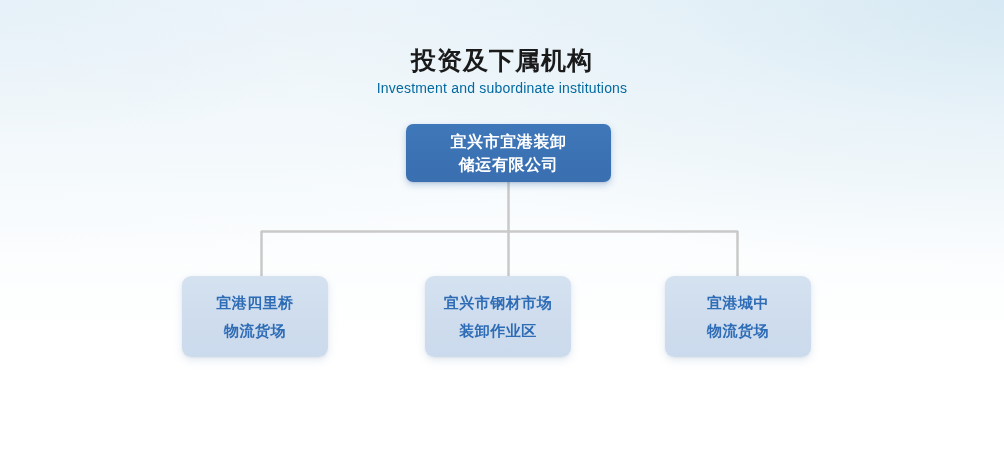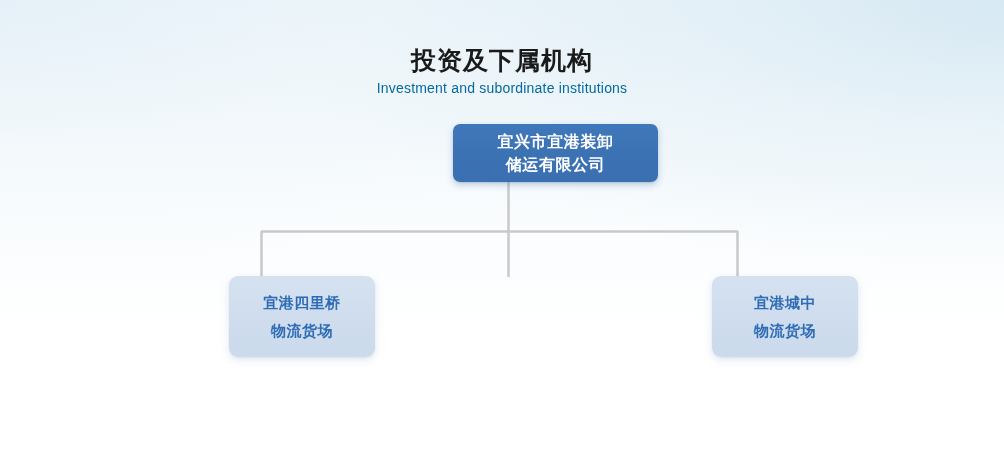"宜兴市宜港装卸" .node { margin-left: 47px -> none }
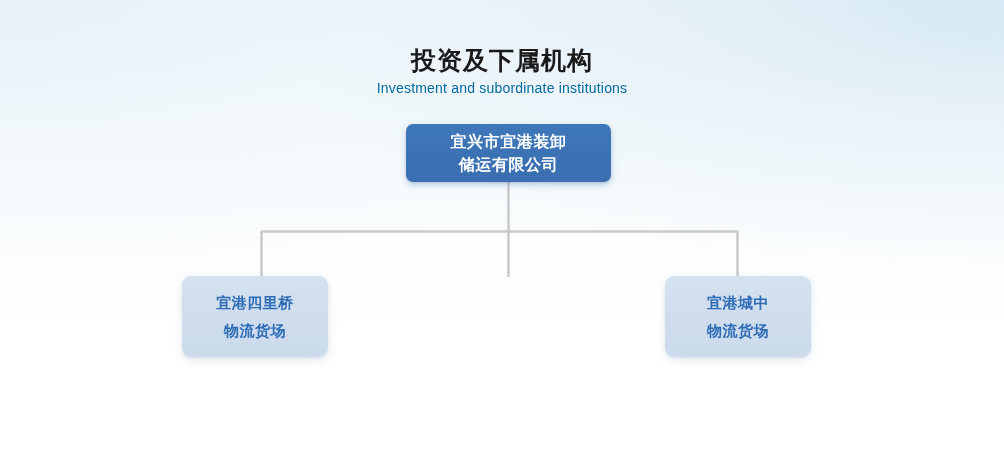"宜兴市钢材市场" div.node { html: none -> <div> <div>宜兴市钢材市场</div> <div>装卸作业区</div> </div> }
